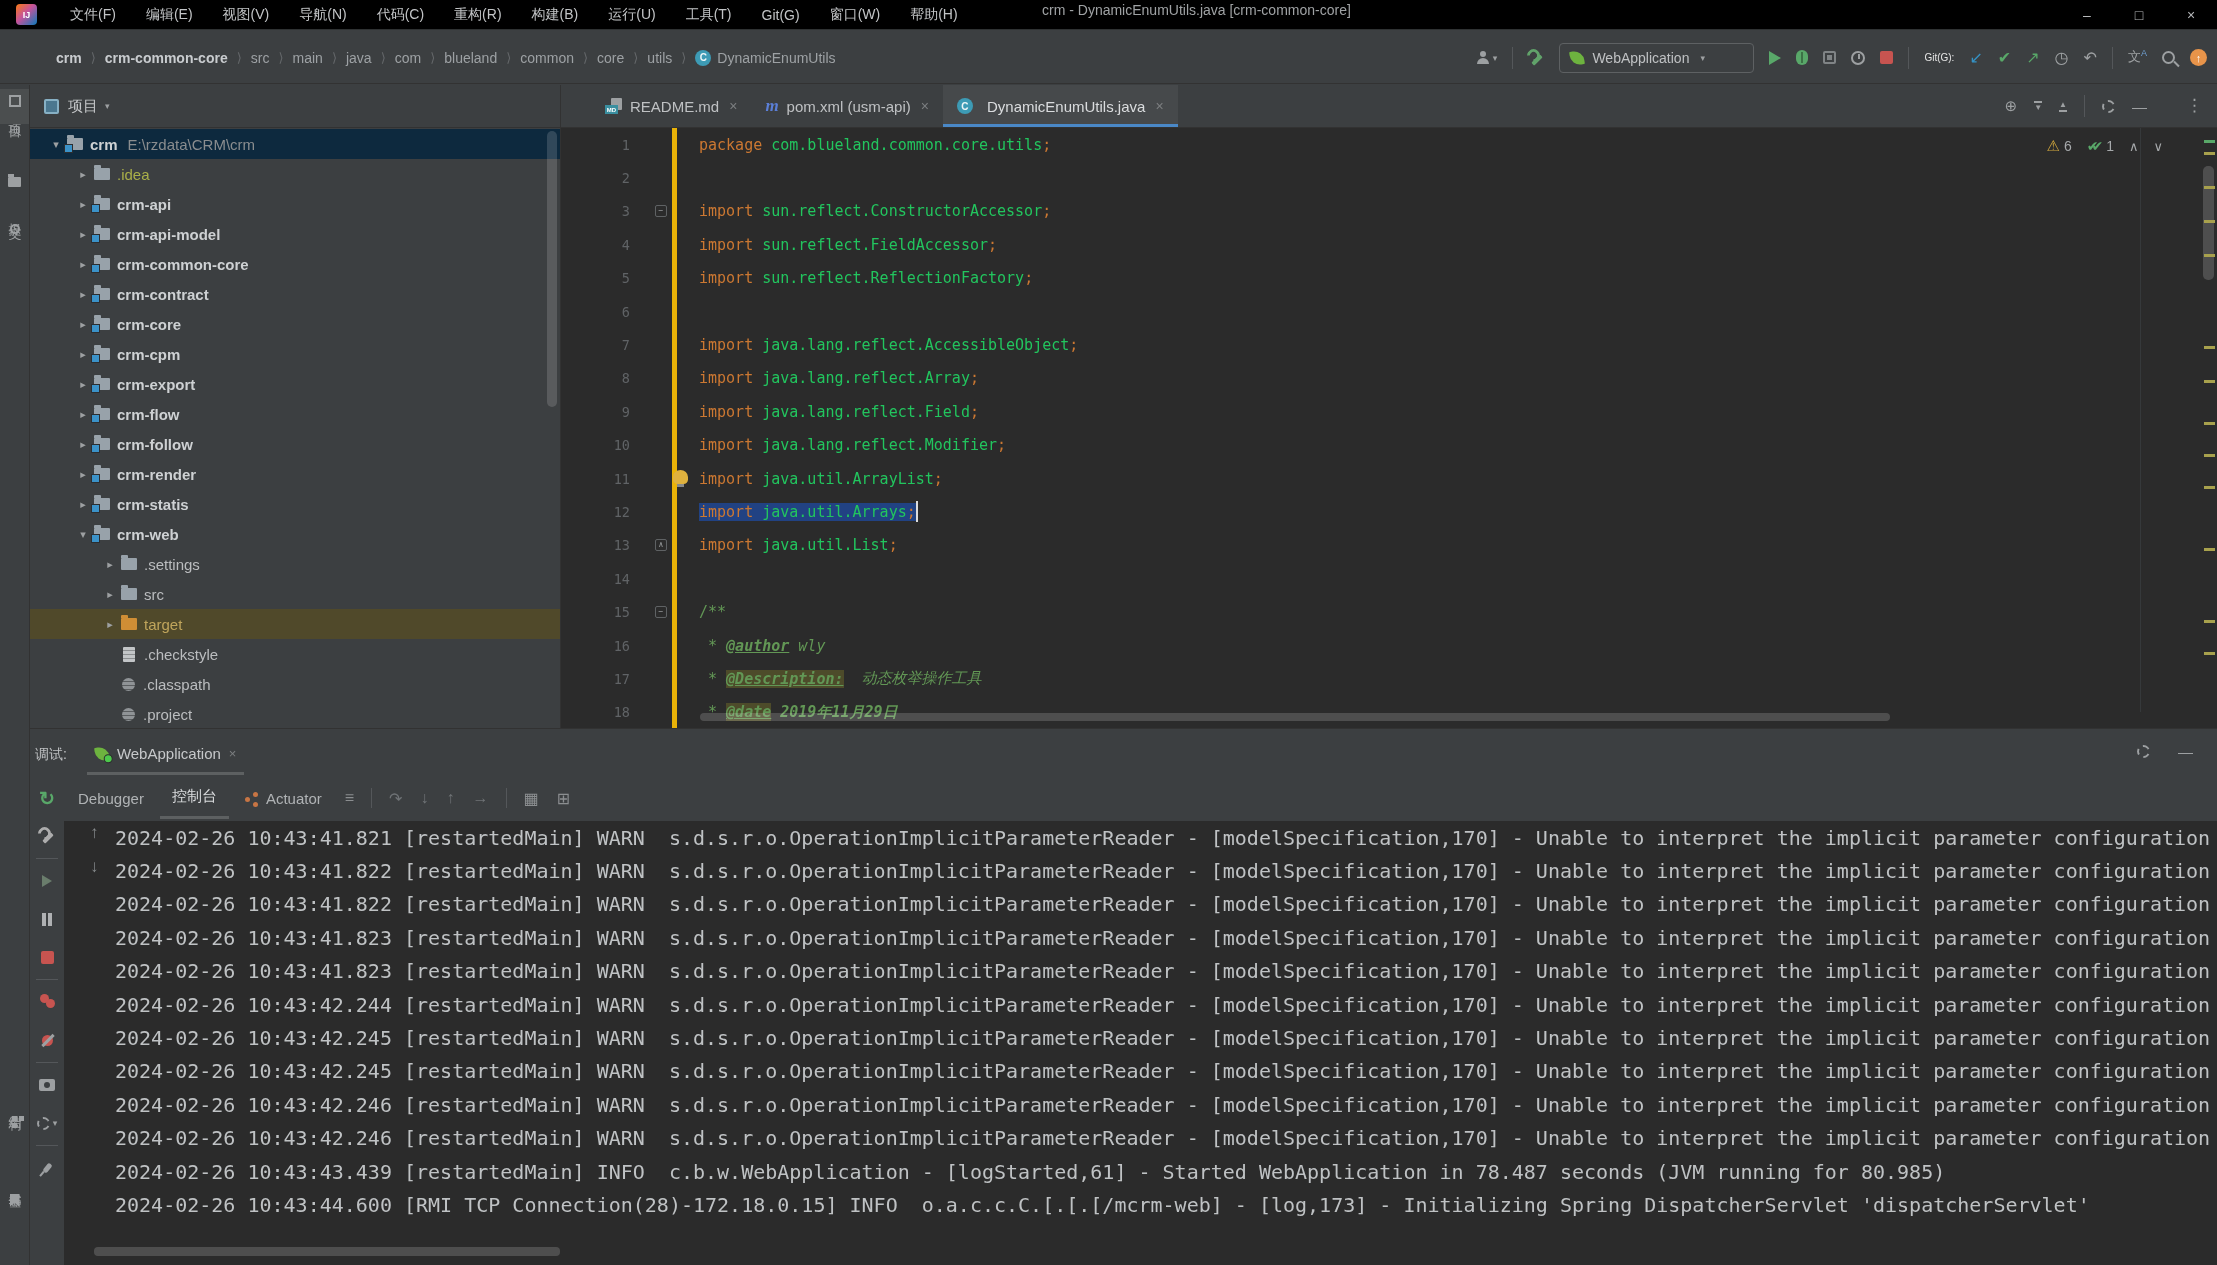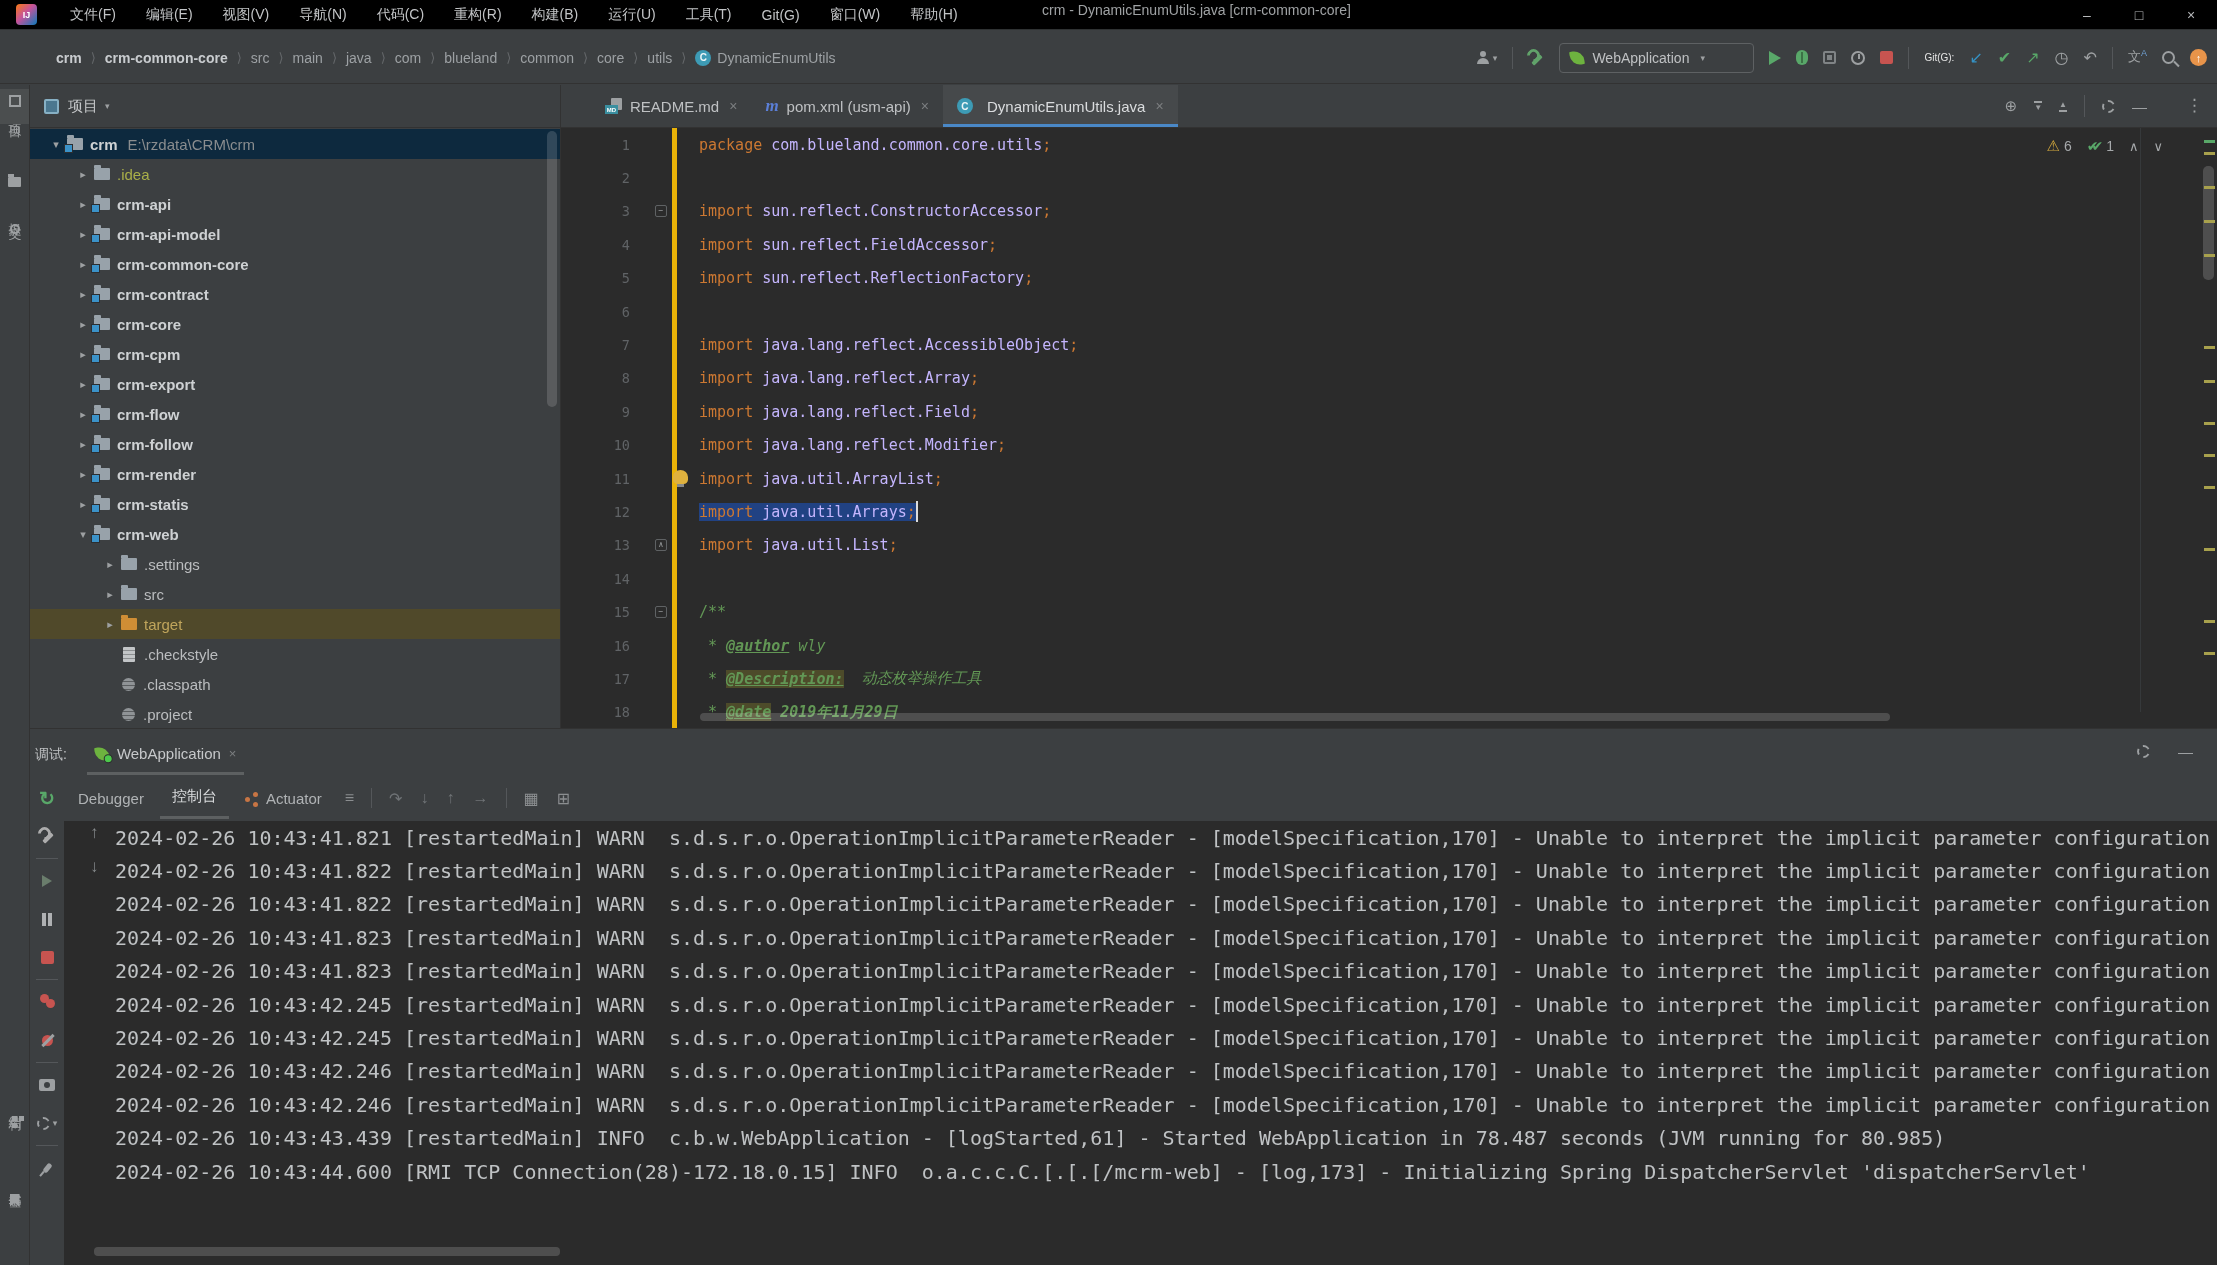"com.blueland.common.core.utils" .tp { color: #c4b5fd -> #22c55e }
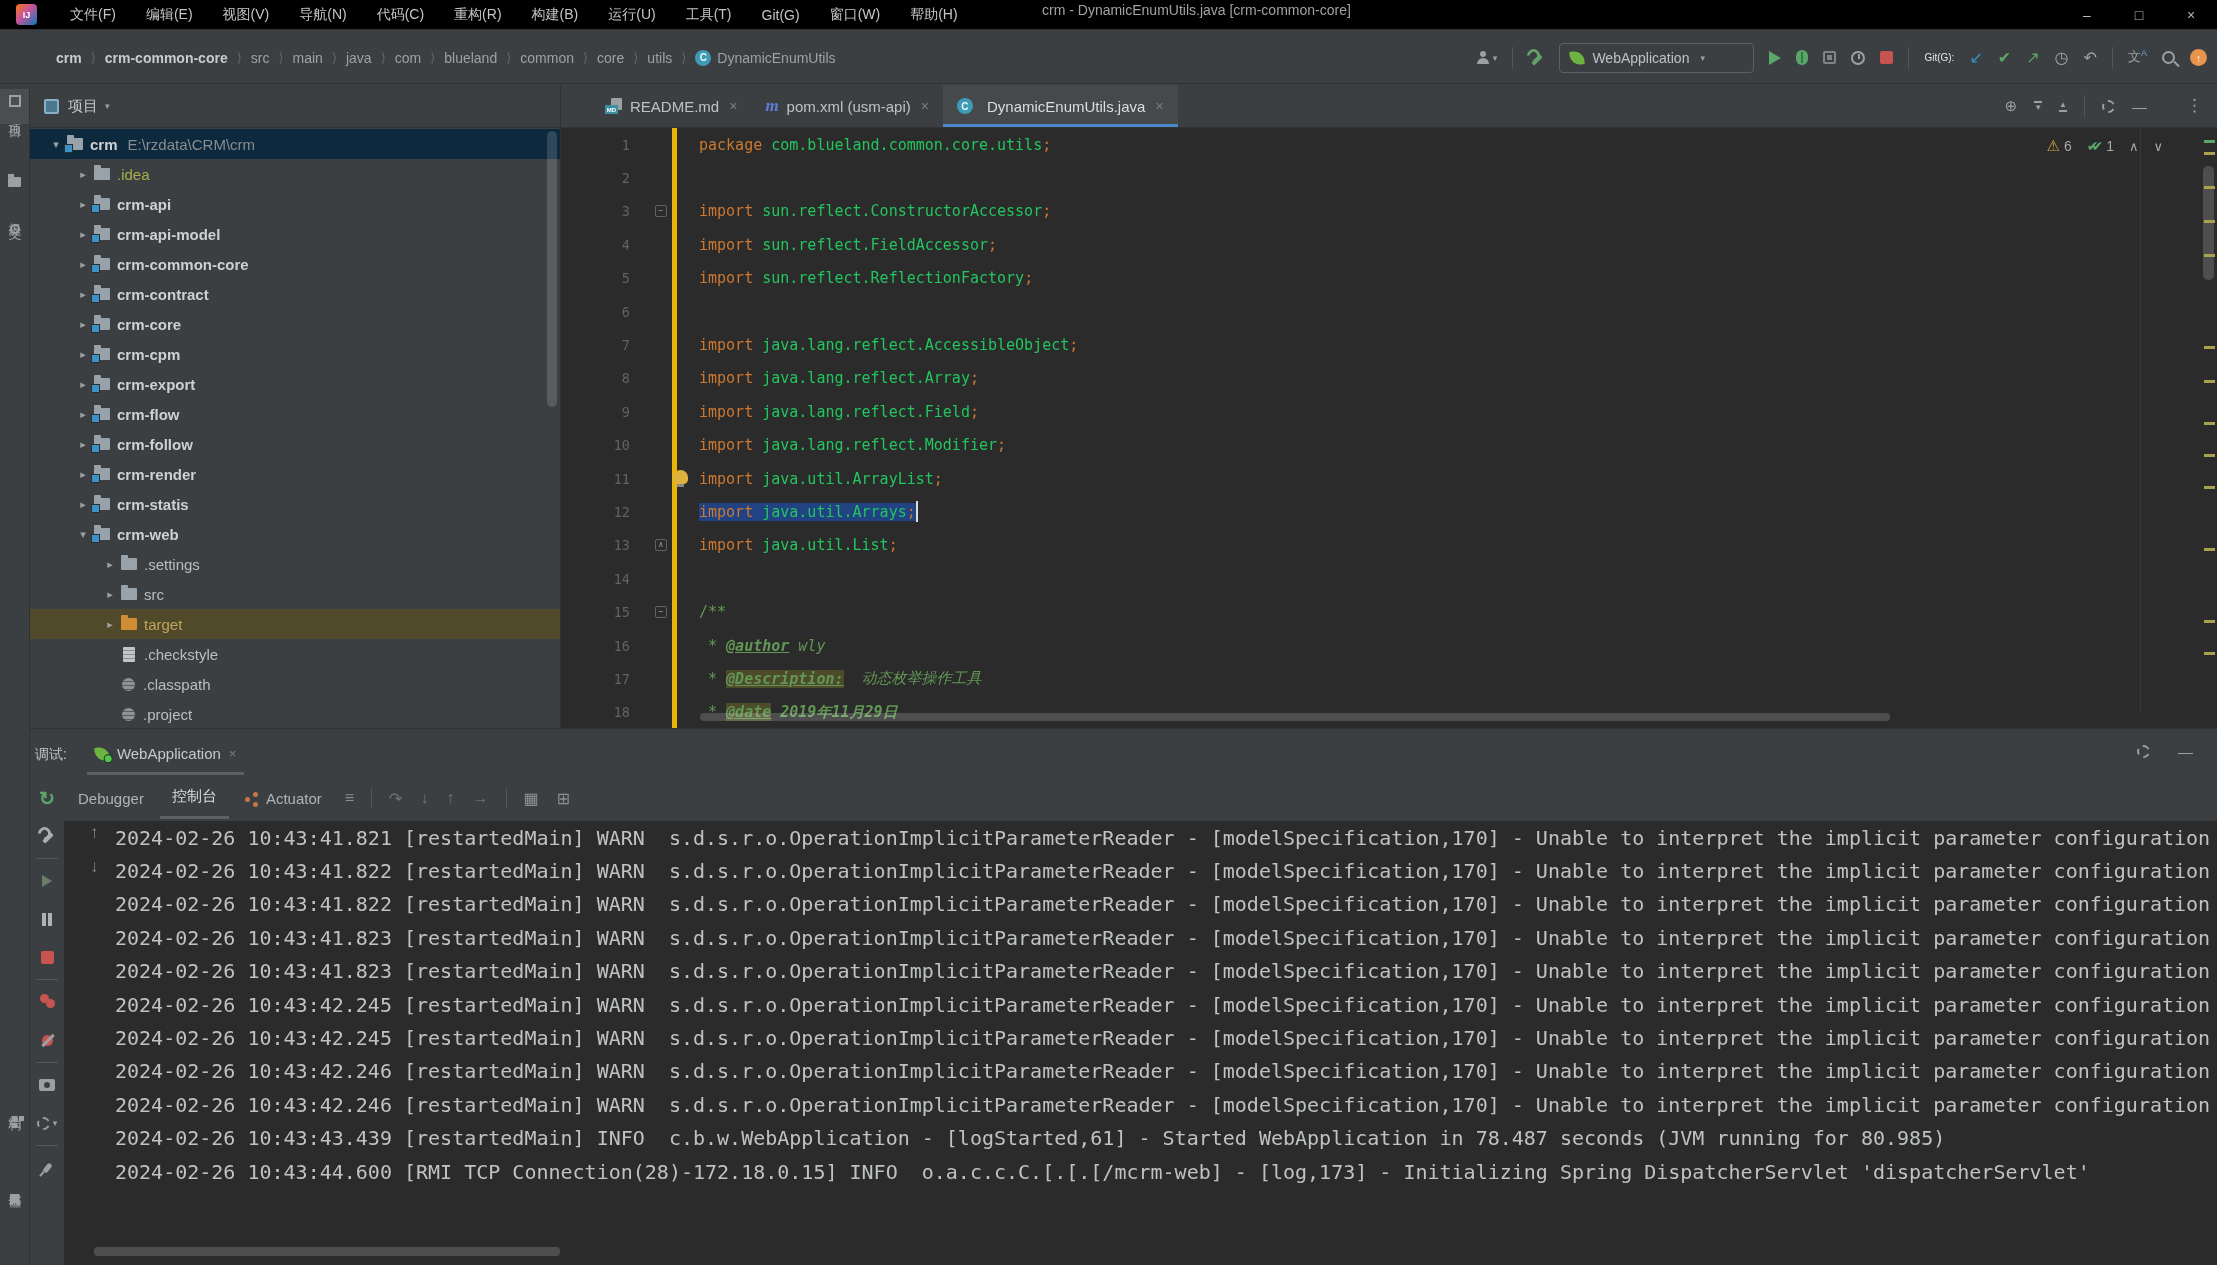"2024-02-26 10:43:42.244 [restartedMain]" div.conline { html: none -> <div>2024-02-26 10:43:42.244 [restartedMain] WARN s.d.s.r.o.OperationImplicitParameterReader - [modelSpecification,170] - Unable to interpret the implicit parameter configuration</div> }
